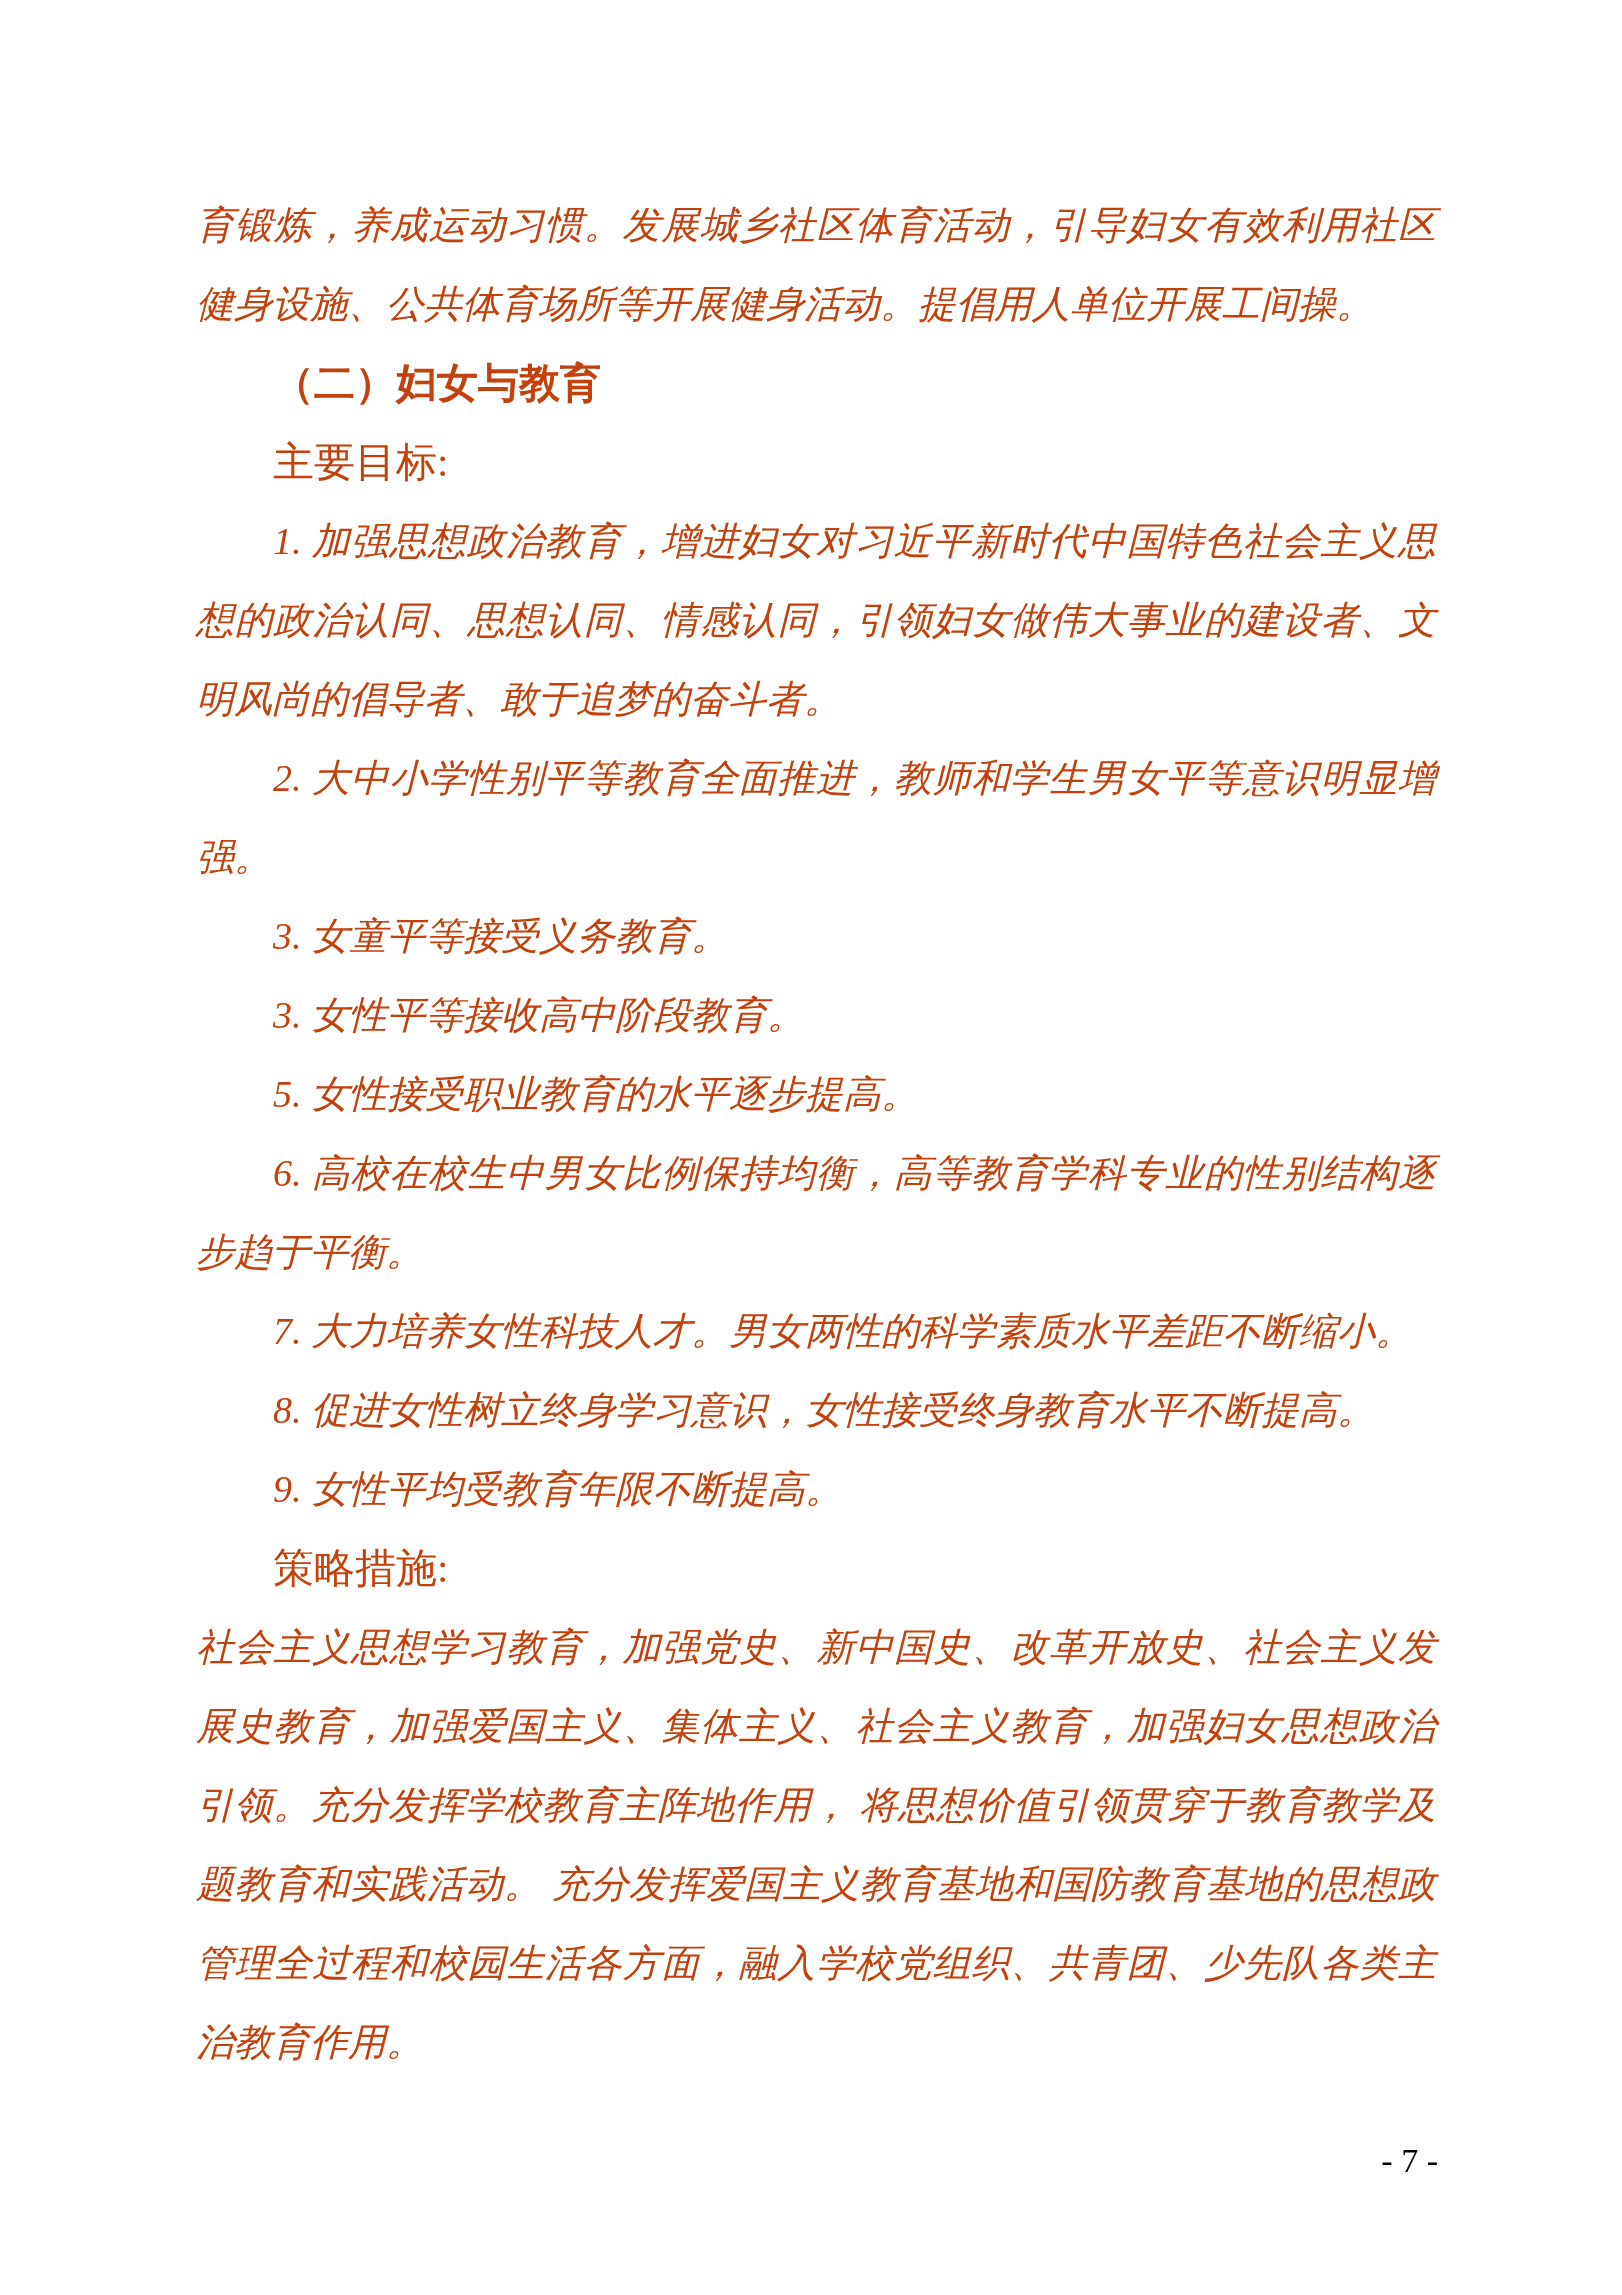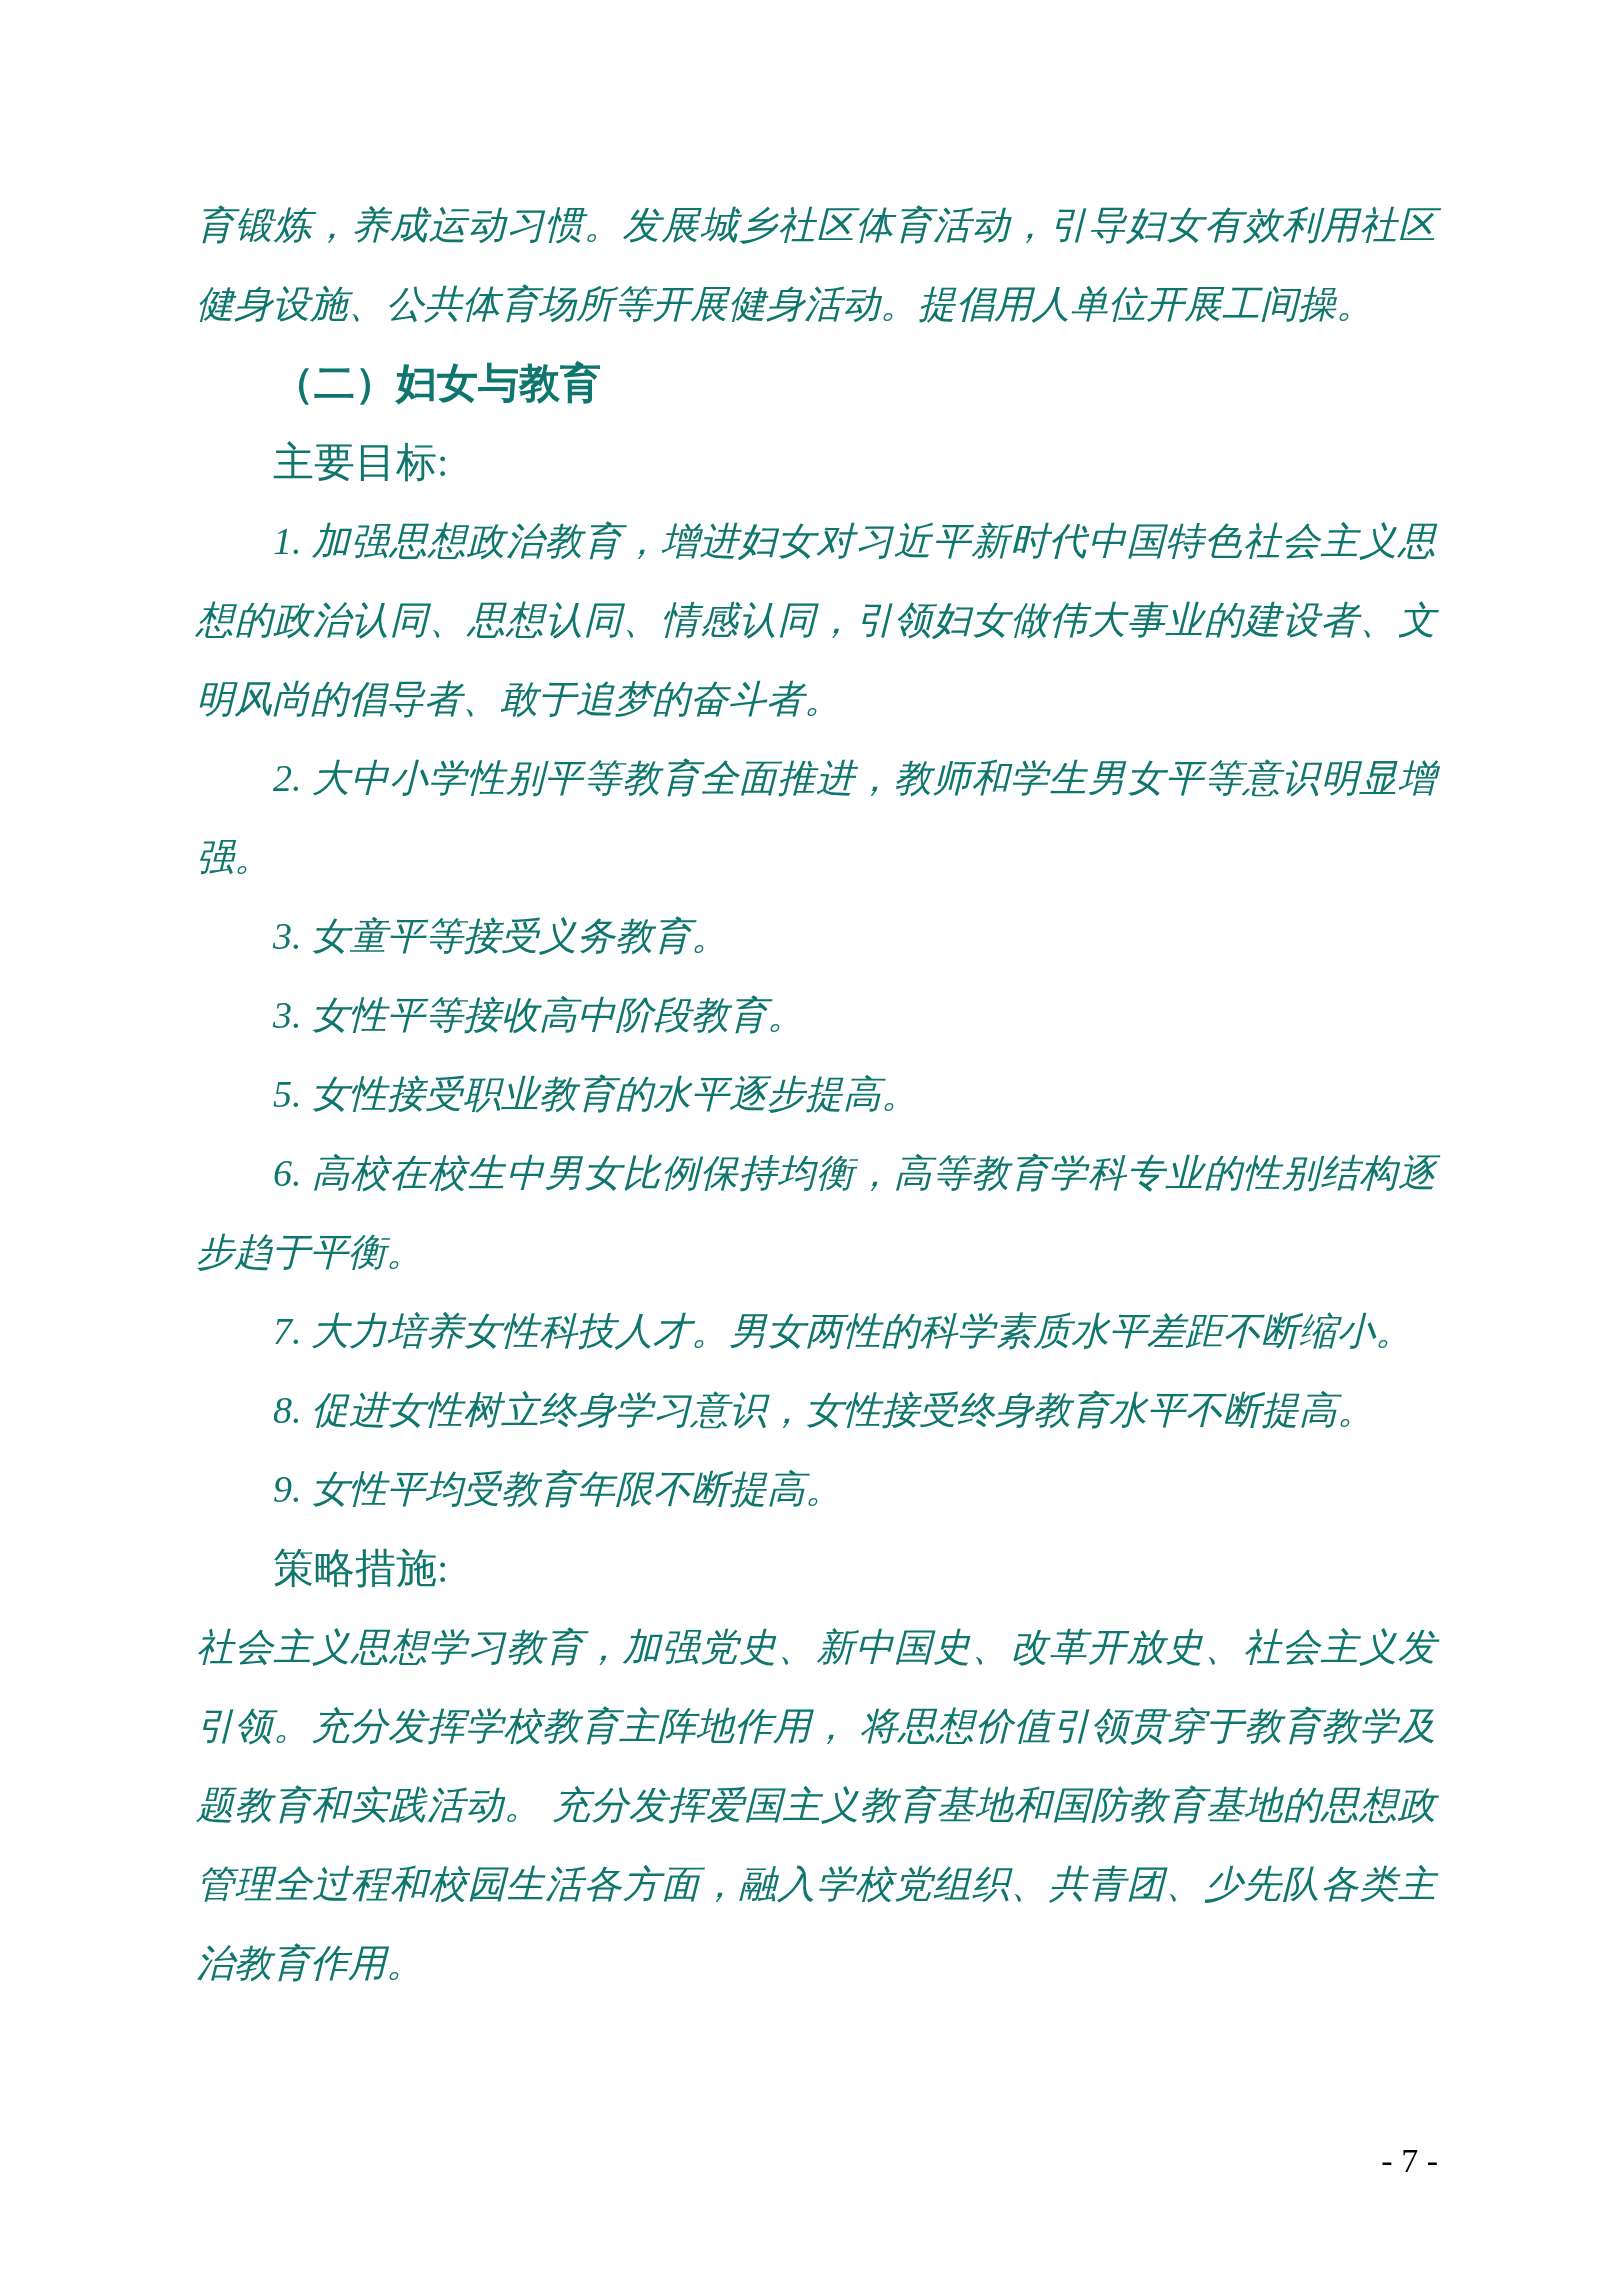"育锻炼，养成运动习惯。发展城乡社区体育活动，引导妇女有效利用社区" .line { color: #0f766e -> #c2410c }
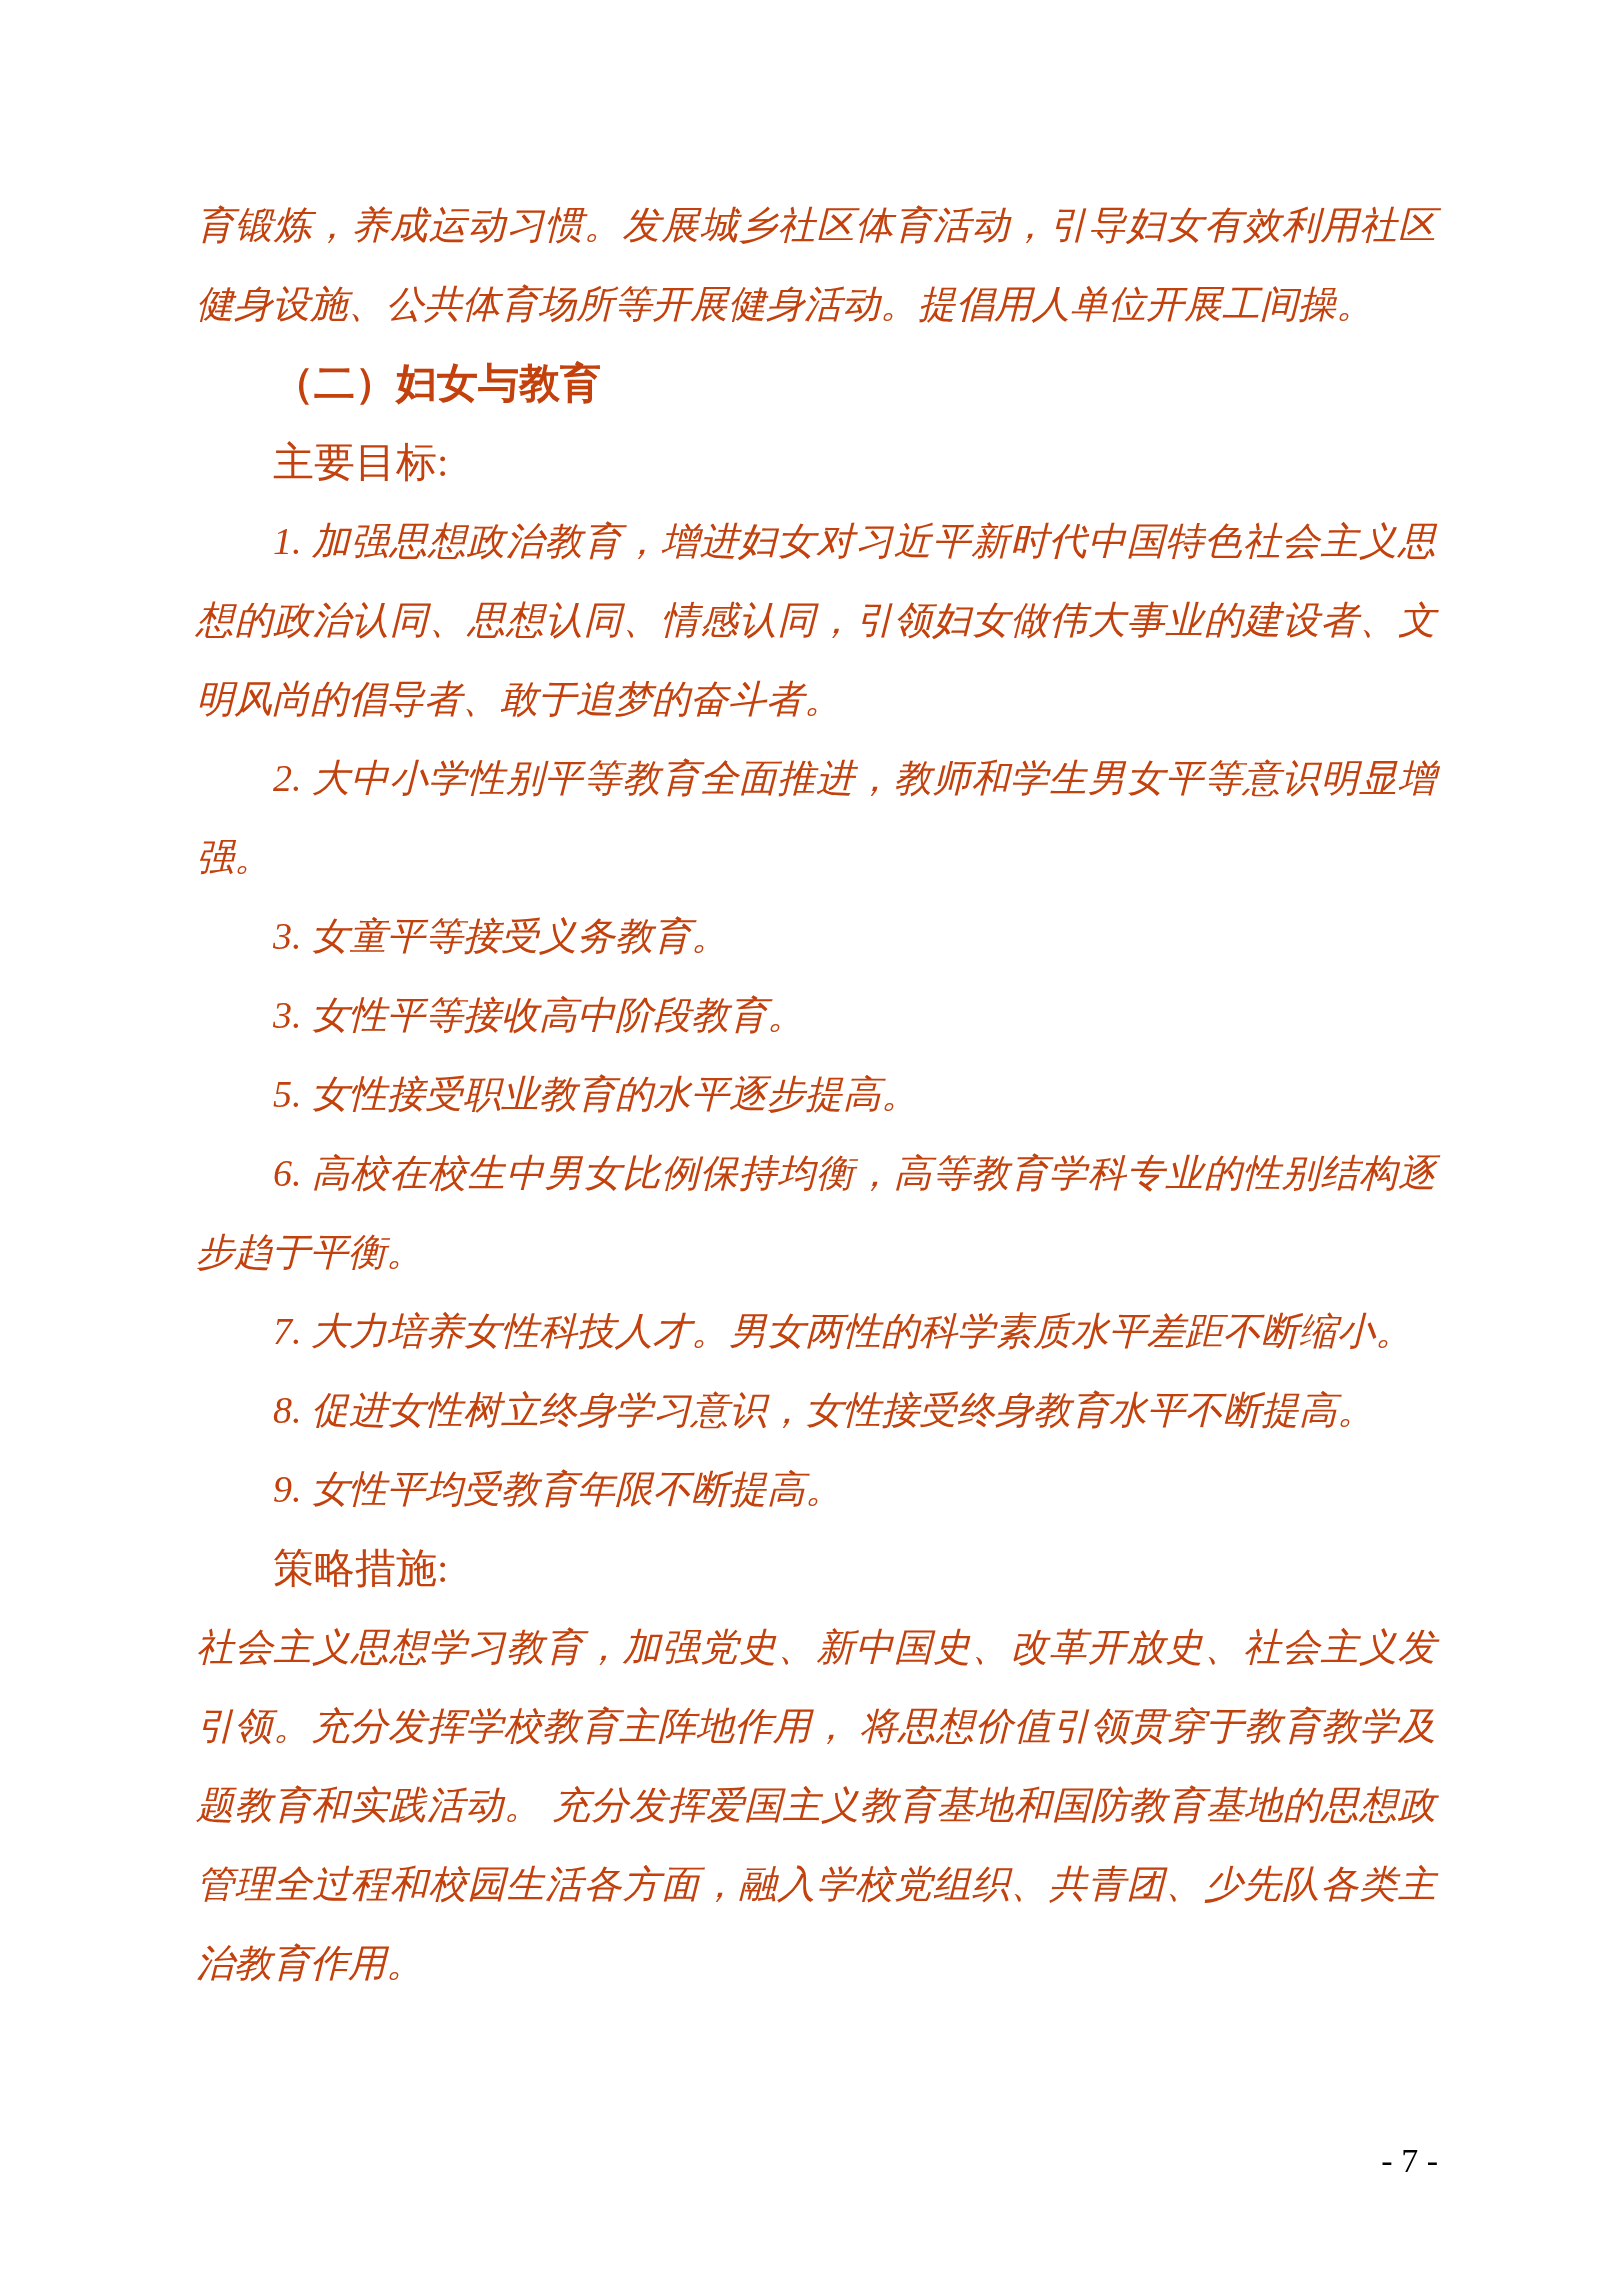"展史教育，加强爱国主义、集体主义、社会主义教育，加强妇女思想政治" div.line { html: none -> <div>展史教育，加强爱国主义、集体主义、社会主义教育，加强妇女思想政治</div> }
